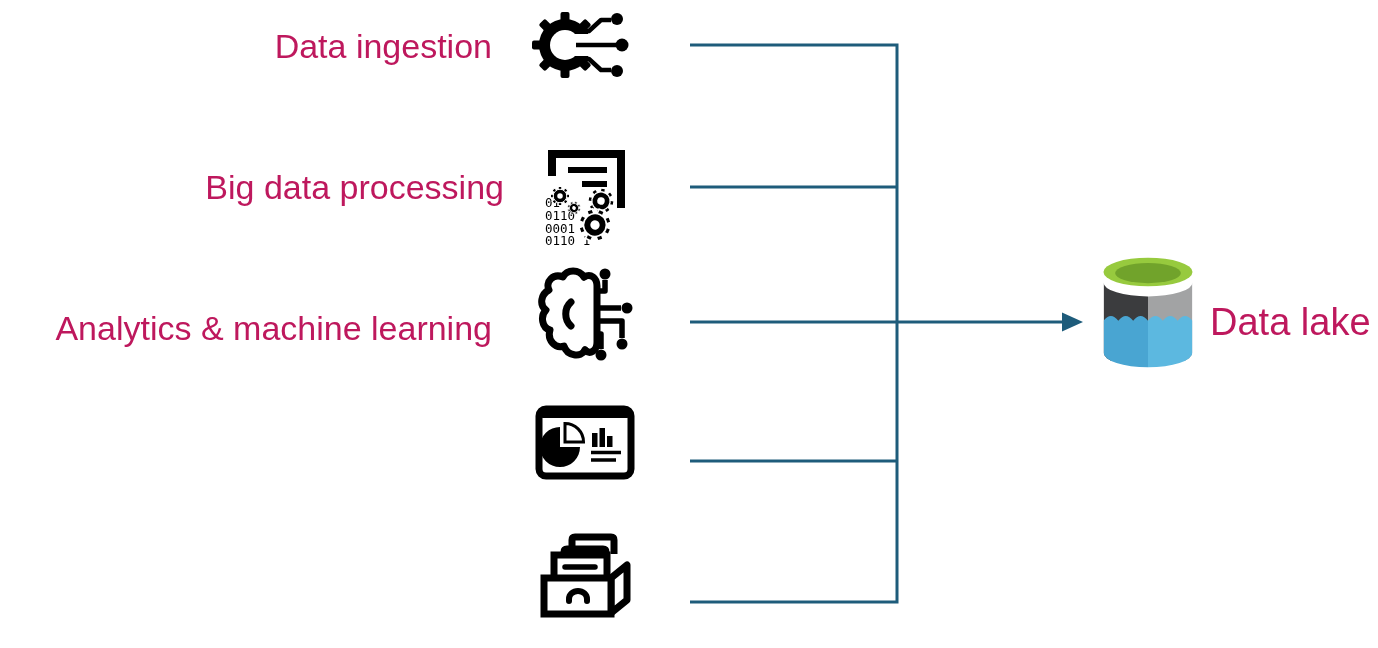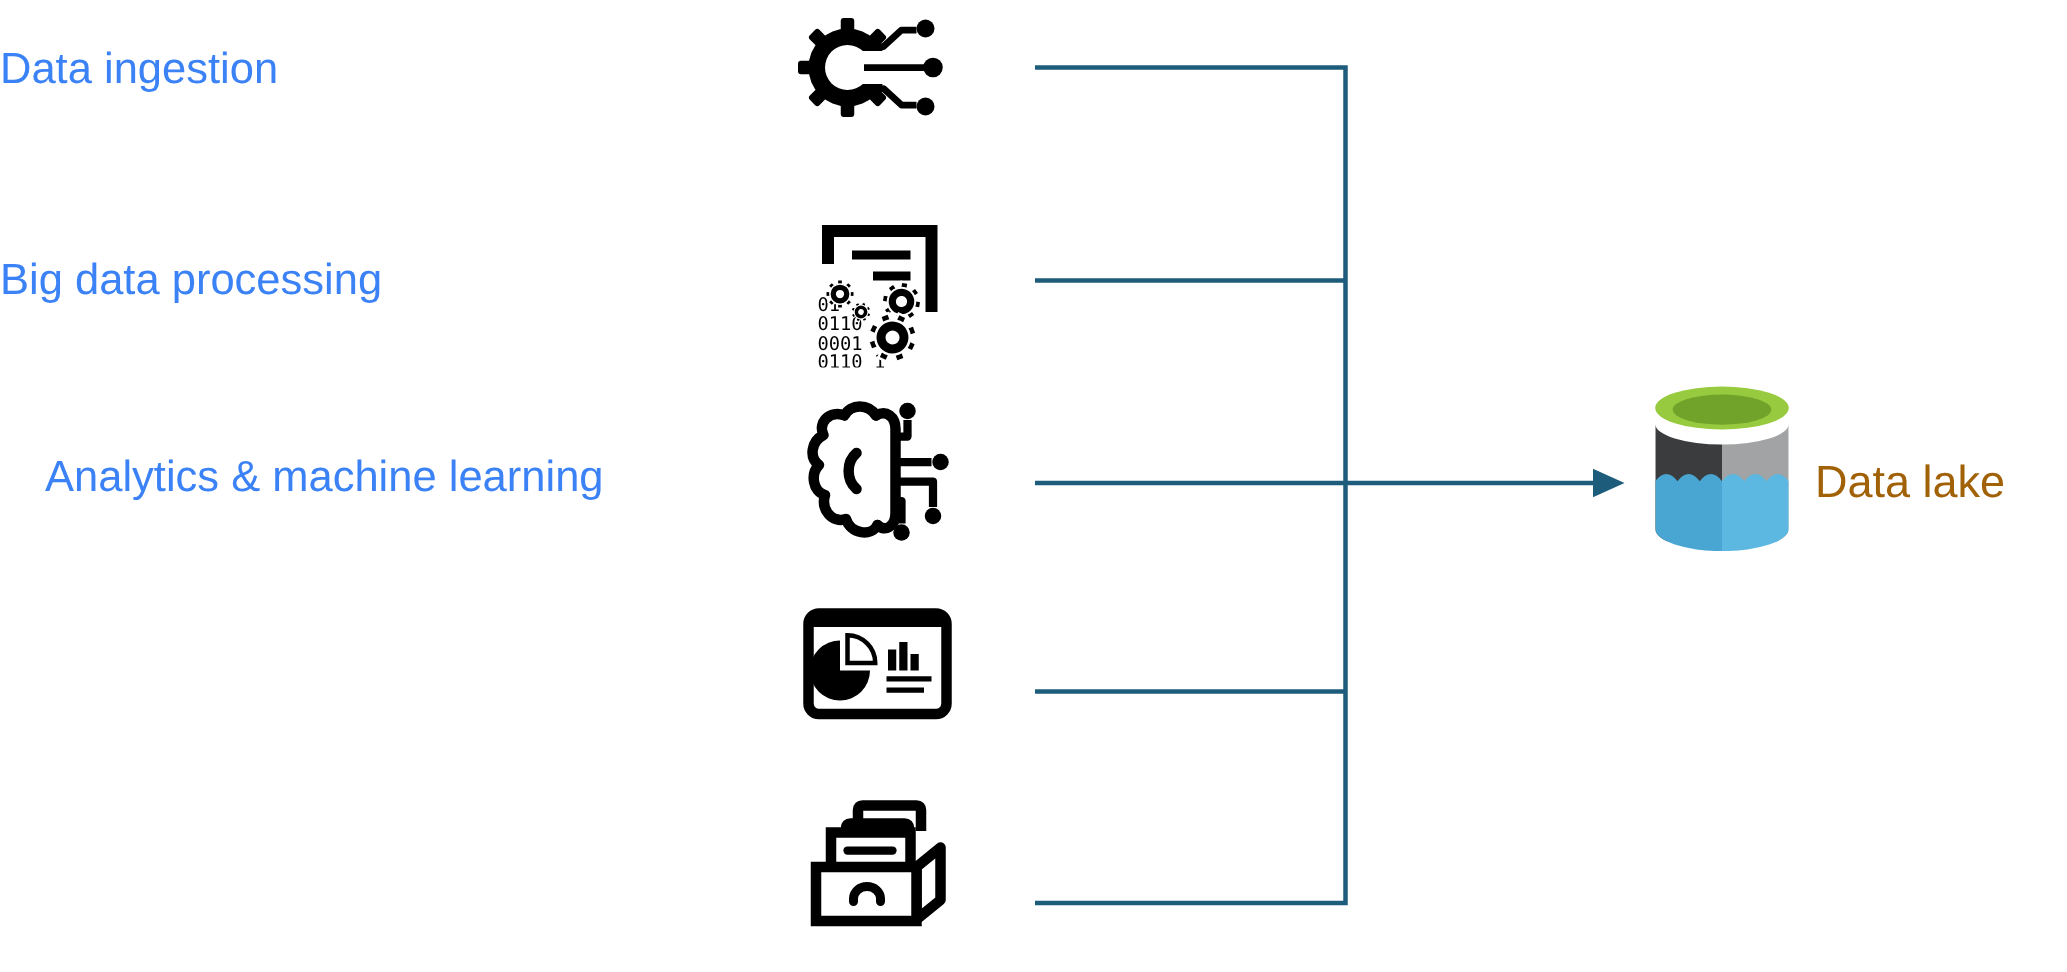"Data ingestion" .row-label { color: #3b82f6 -> #be185d; font-size: 29px -> 34px; text-align: none -> right }
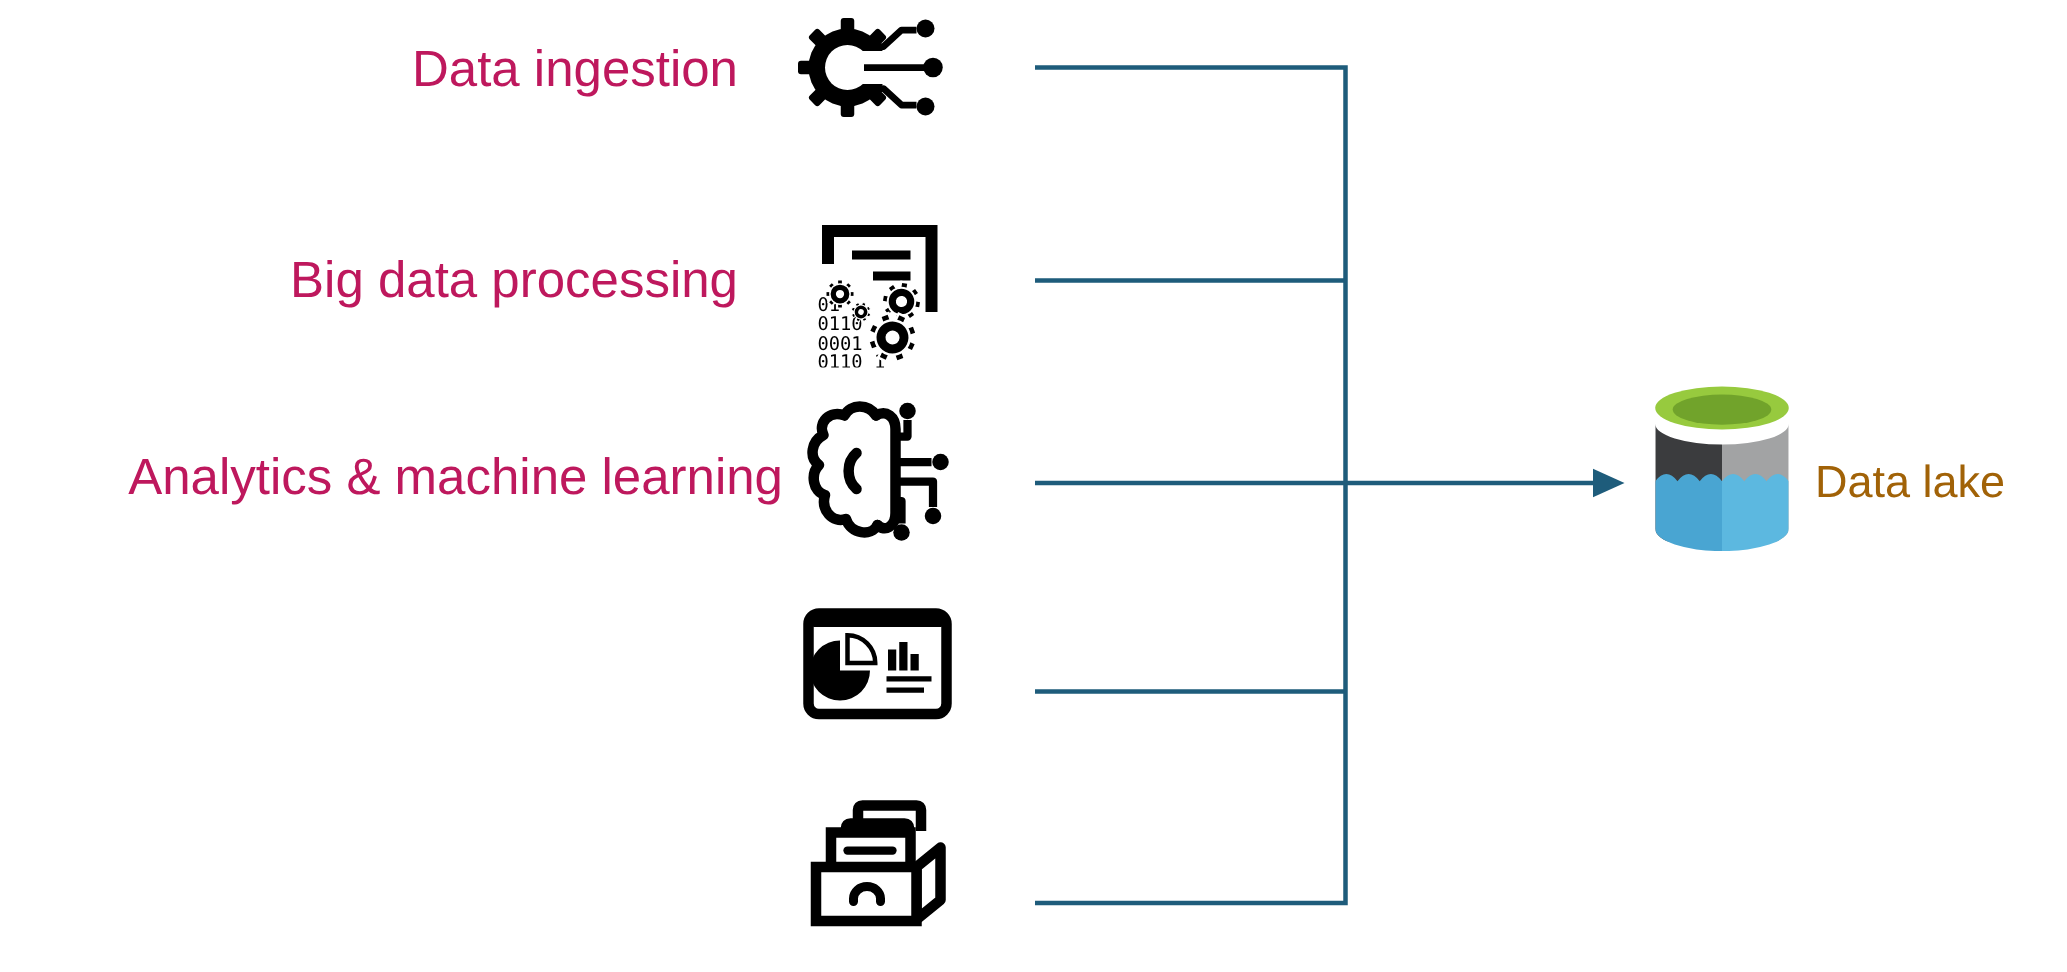"Big data processing" .lbl-2 { padding-left: none -> 12px }
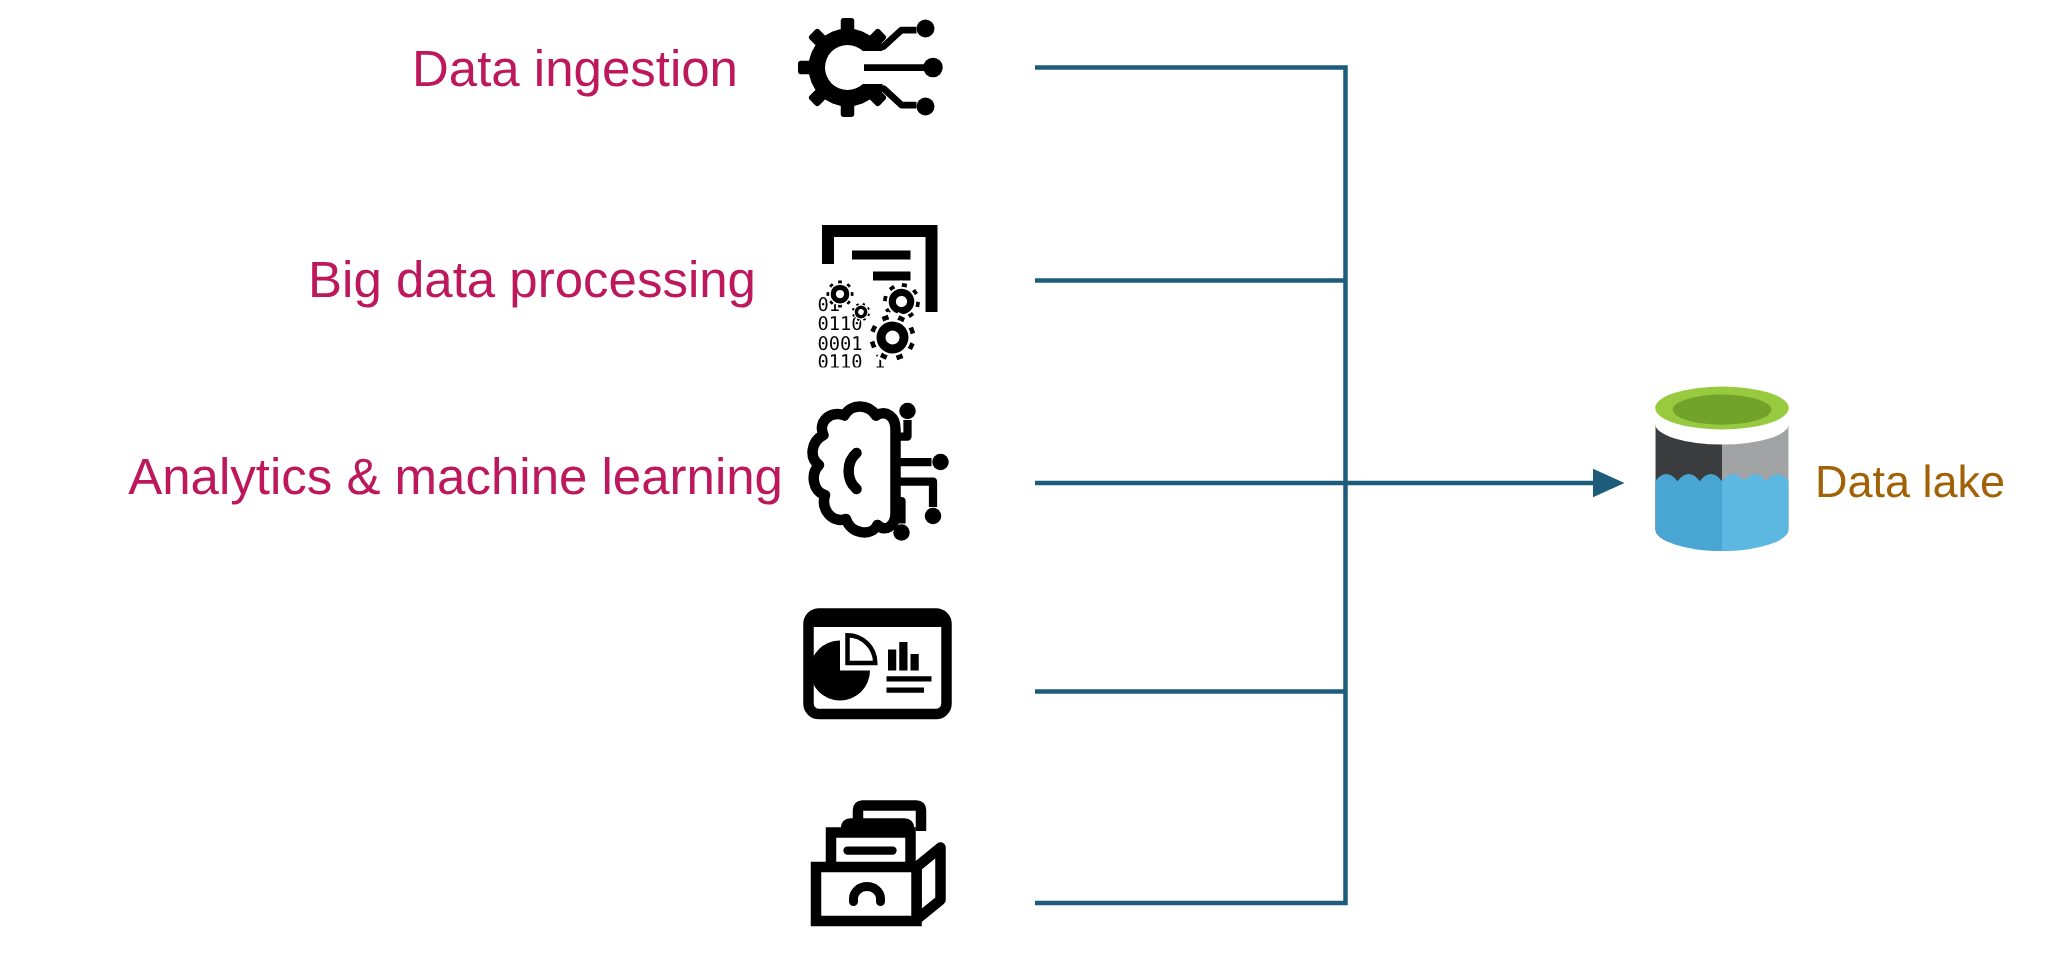"Analytics & machine learning" .lbl-3 { padding-left: 30px -> none; top: 298px -> 308px }
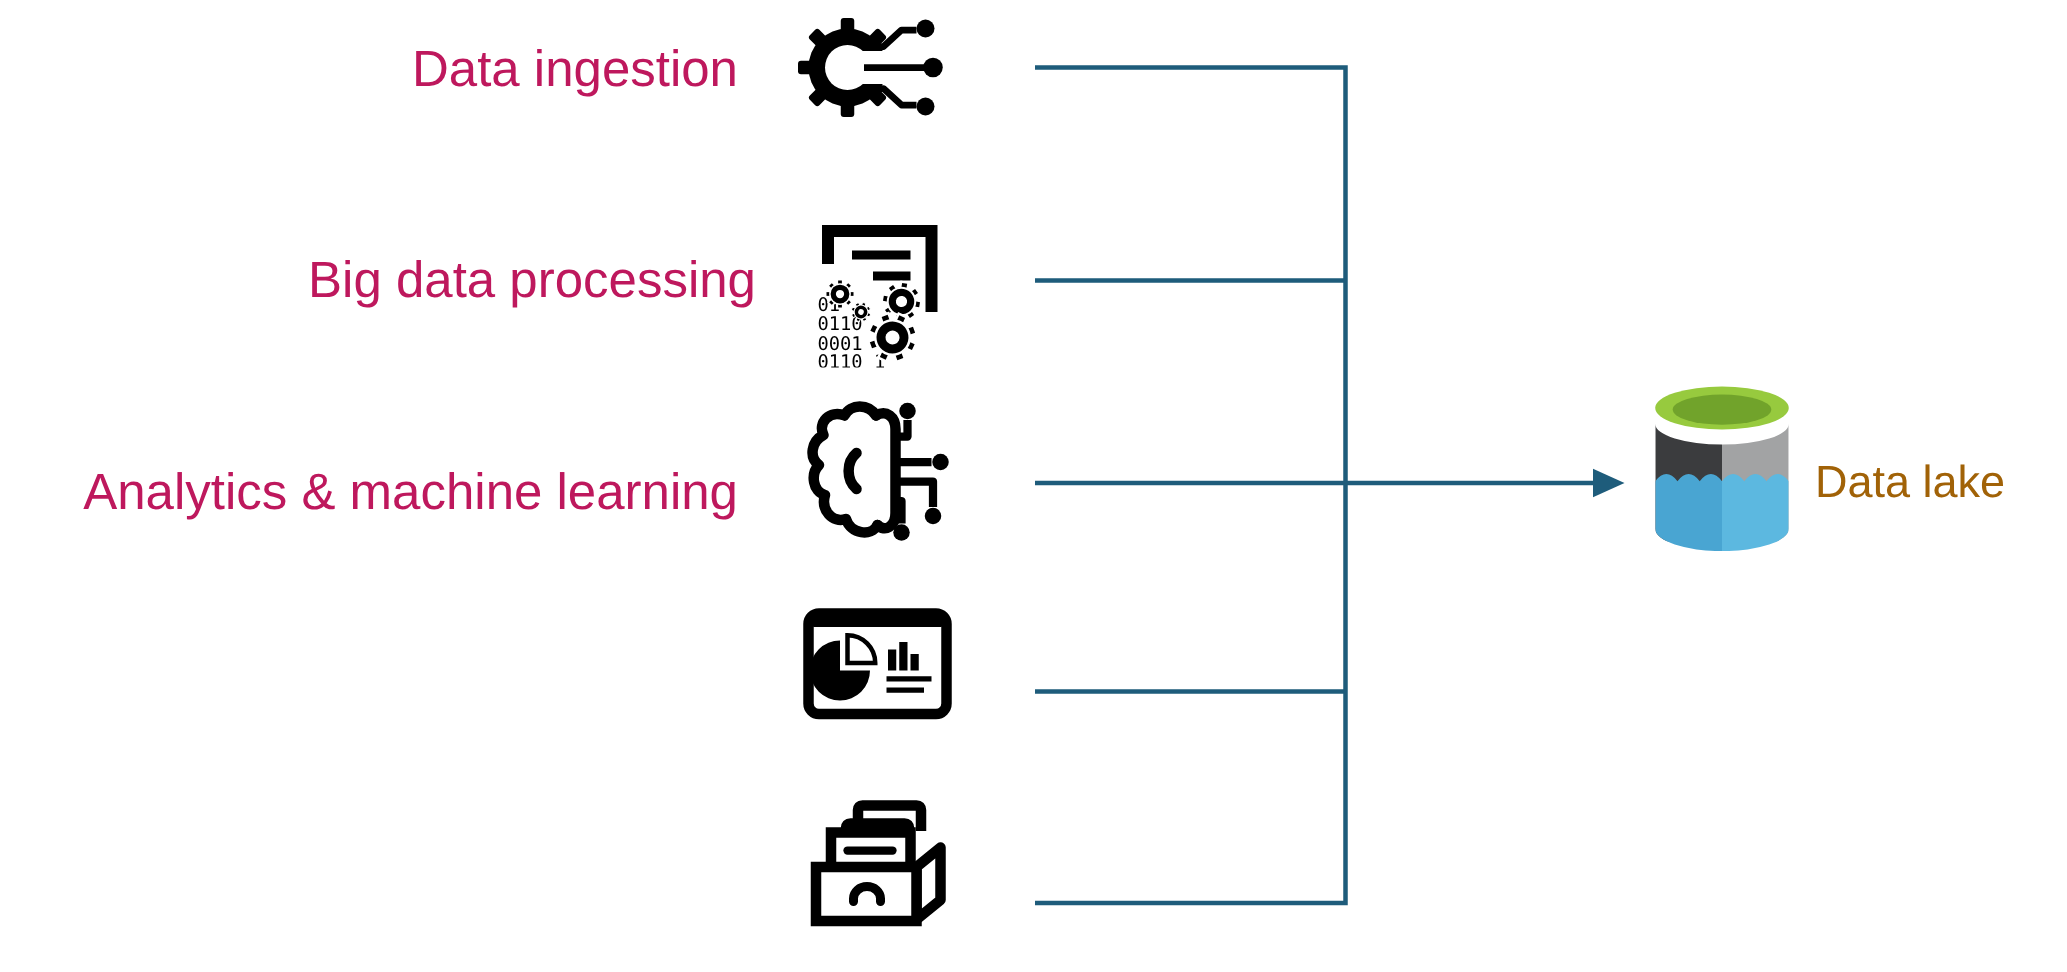"Data lake" .lake-label { color: #a16207 -> #be185d; font-size: 30px -> 38px }
